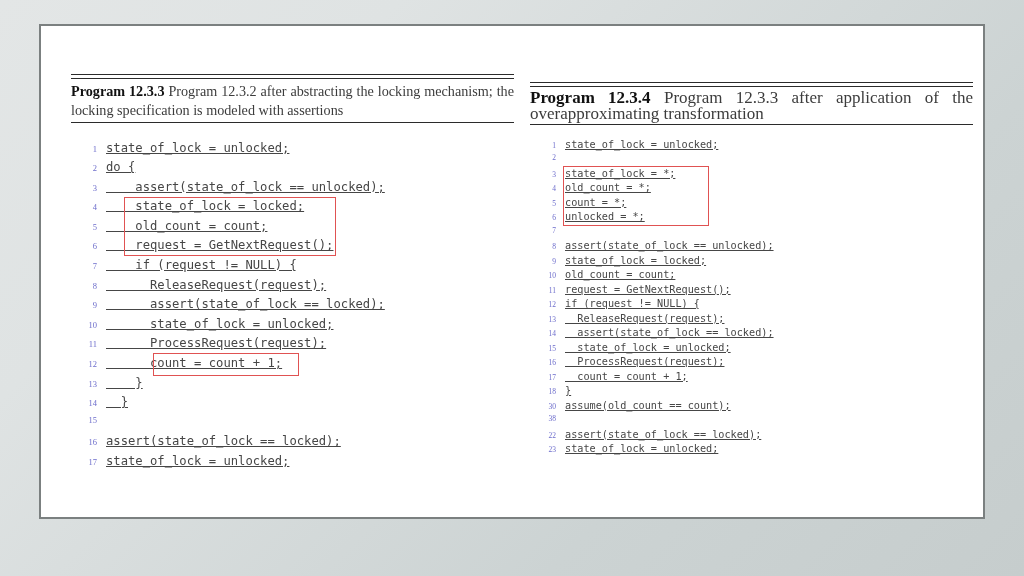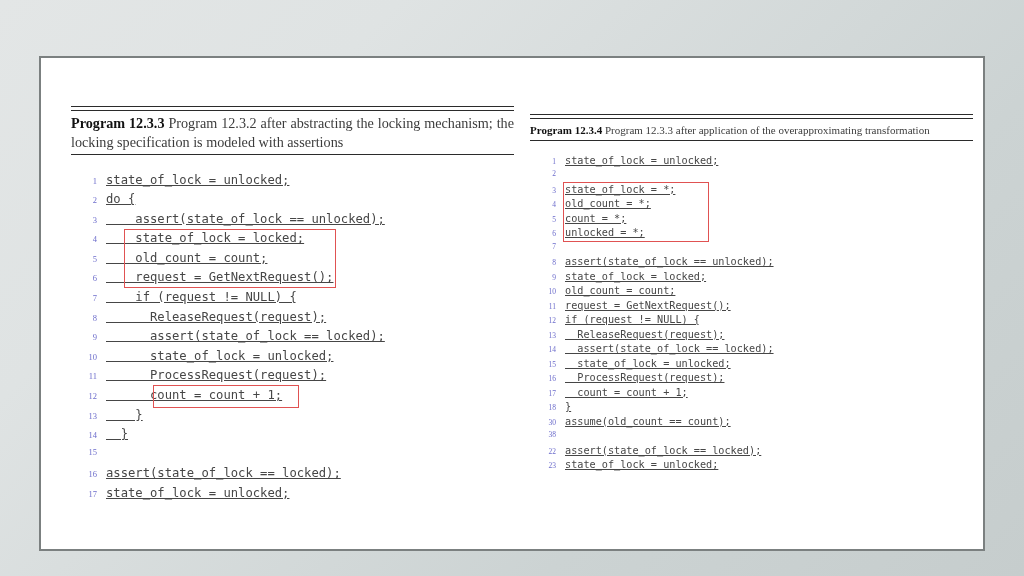"Program 12.3.3 Program 12.3.2 after" #slide-page { top: 56px -> 24px }
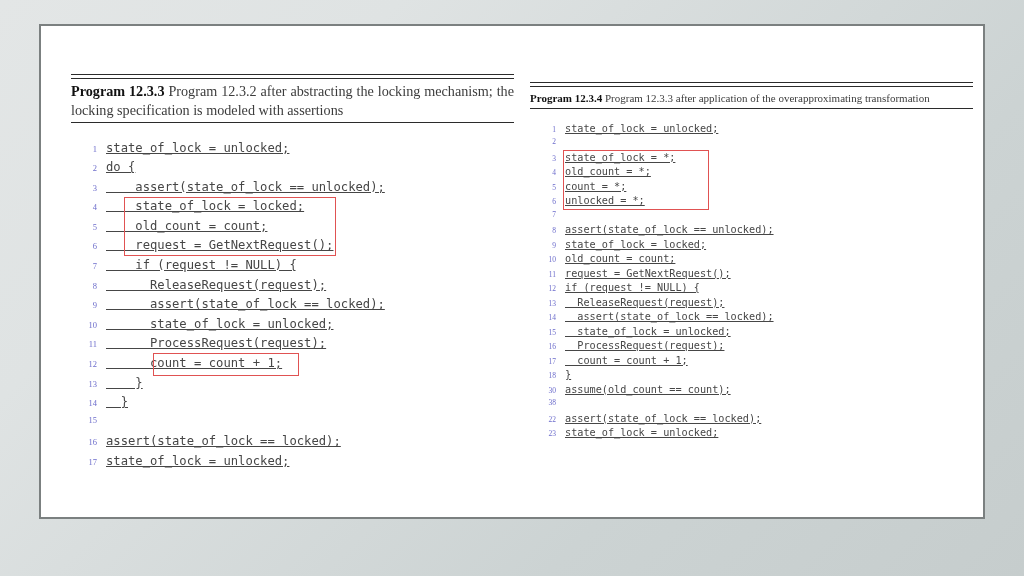"Program 12.3.4 Program 12.3.3 after" #panel-right .caption-text { font-size: 11px -> 17px }
